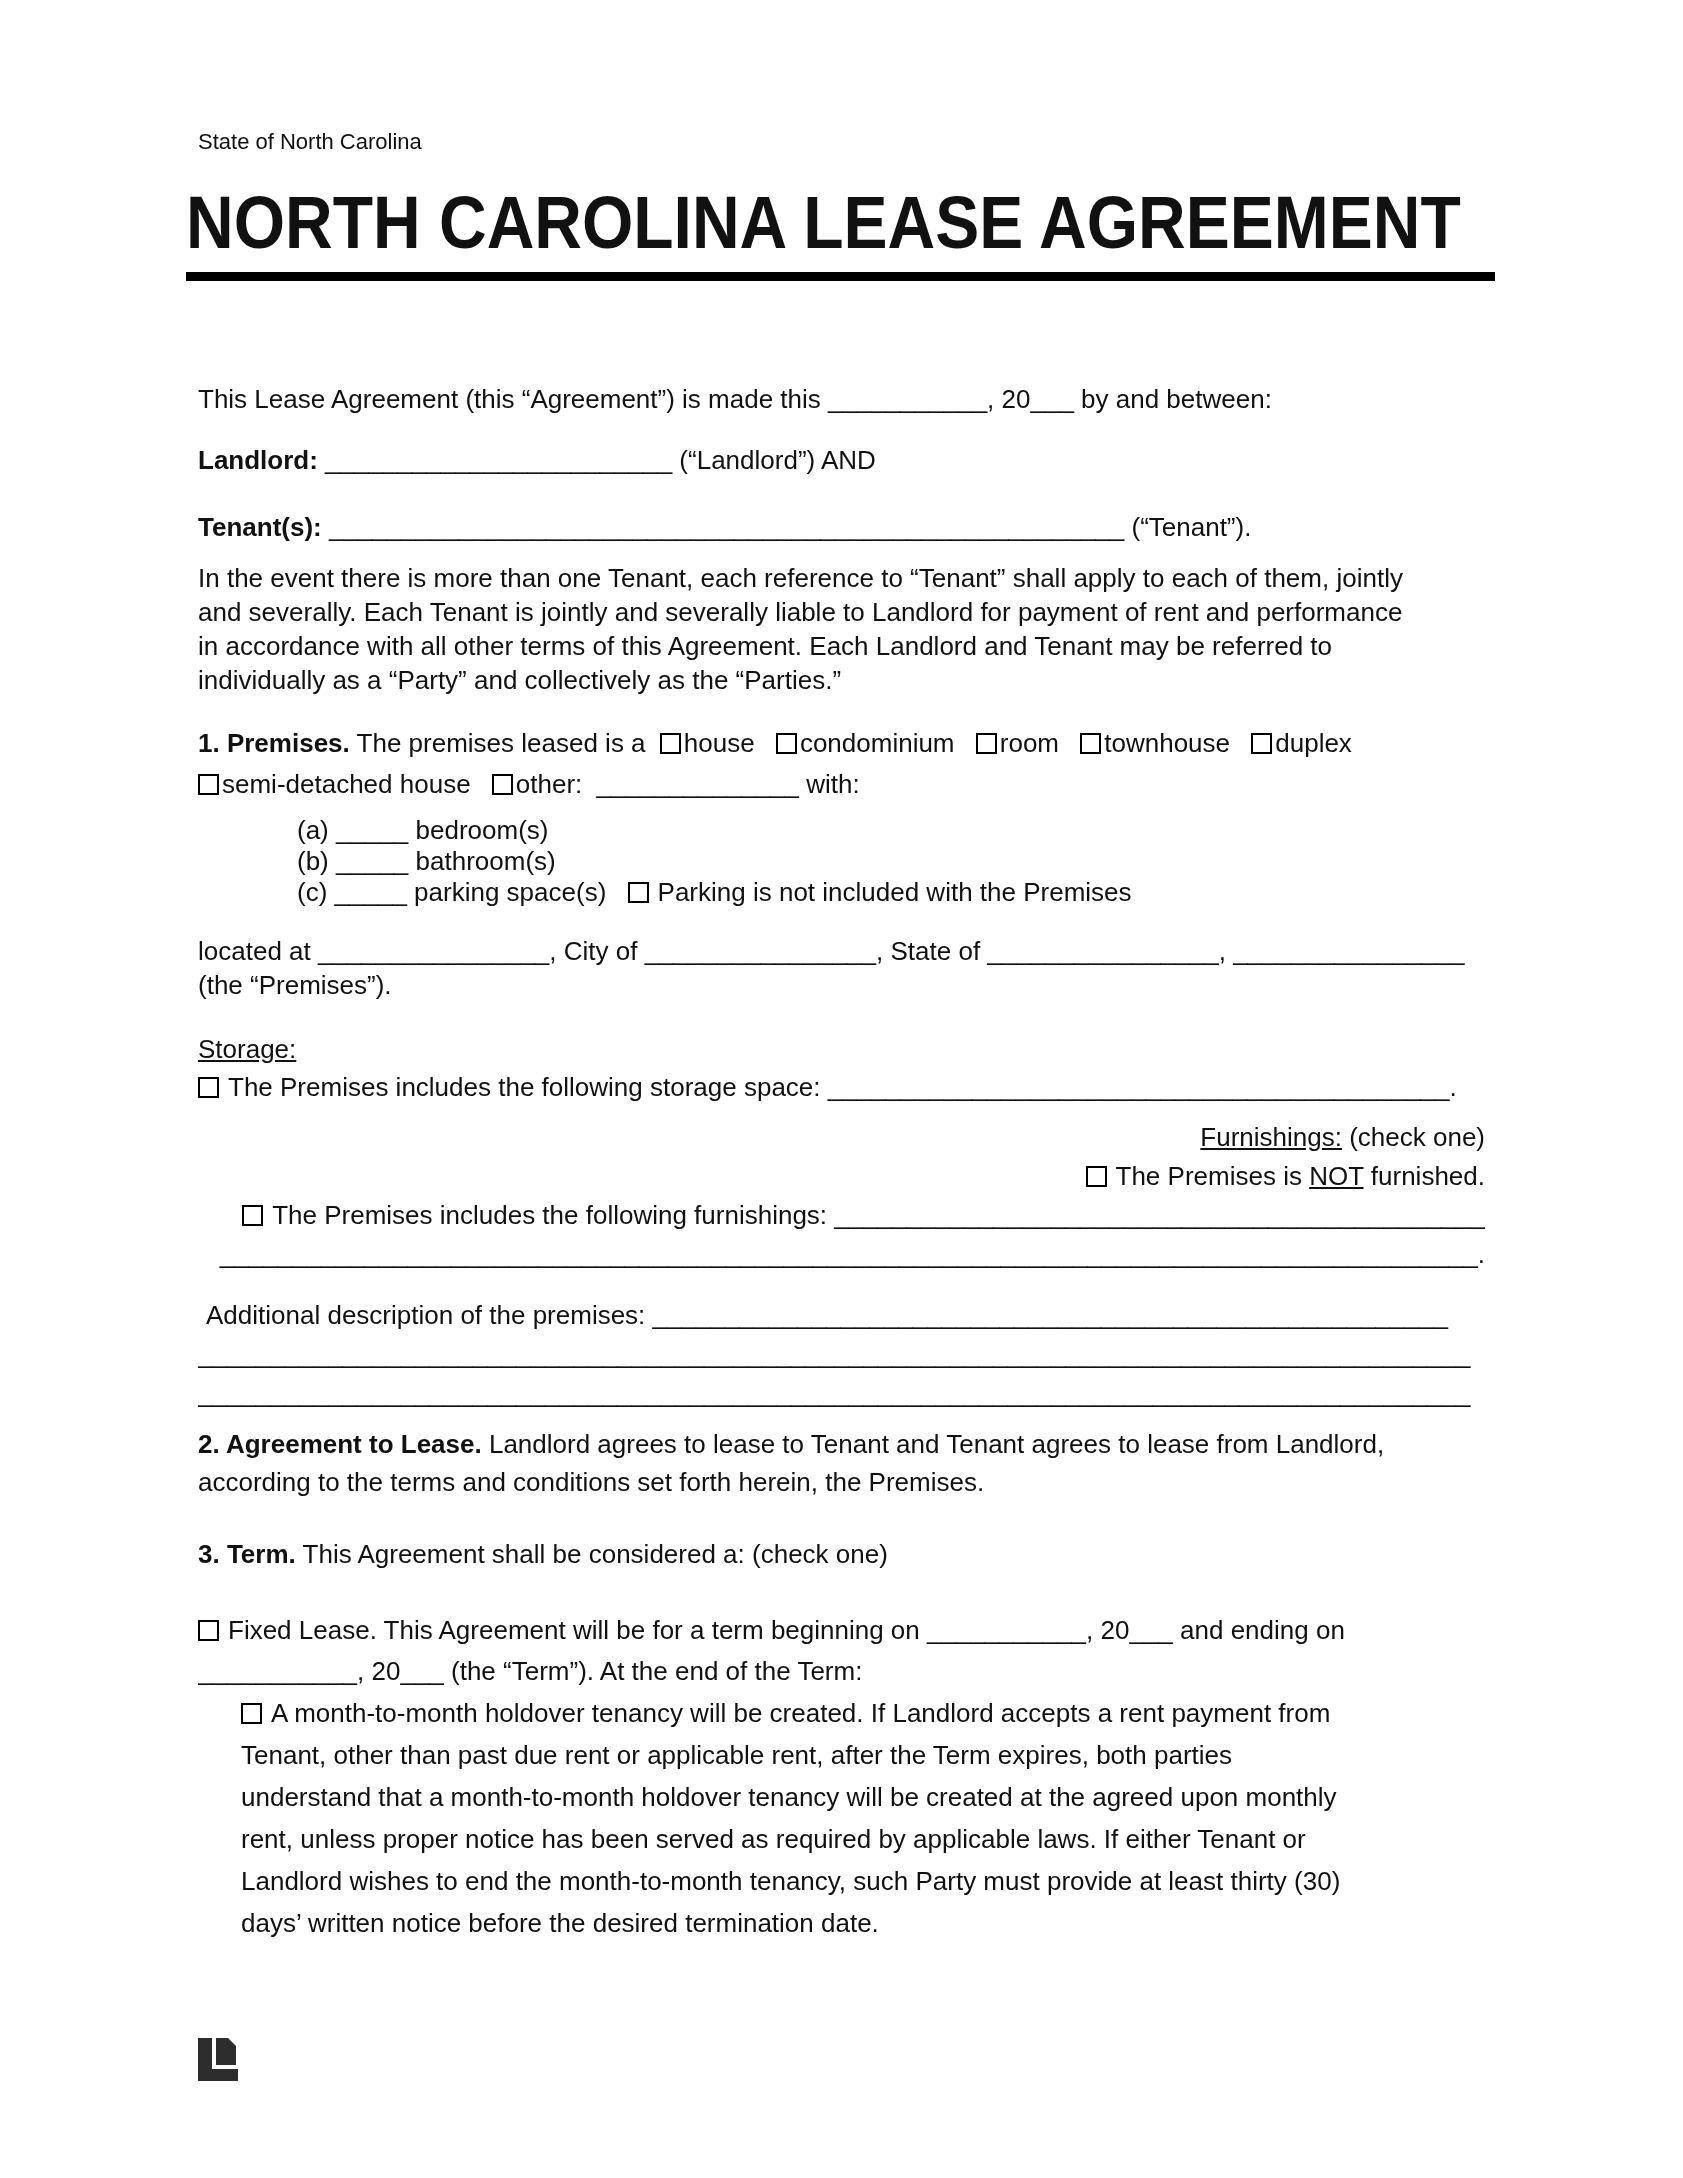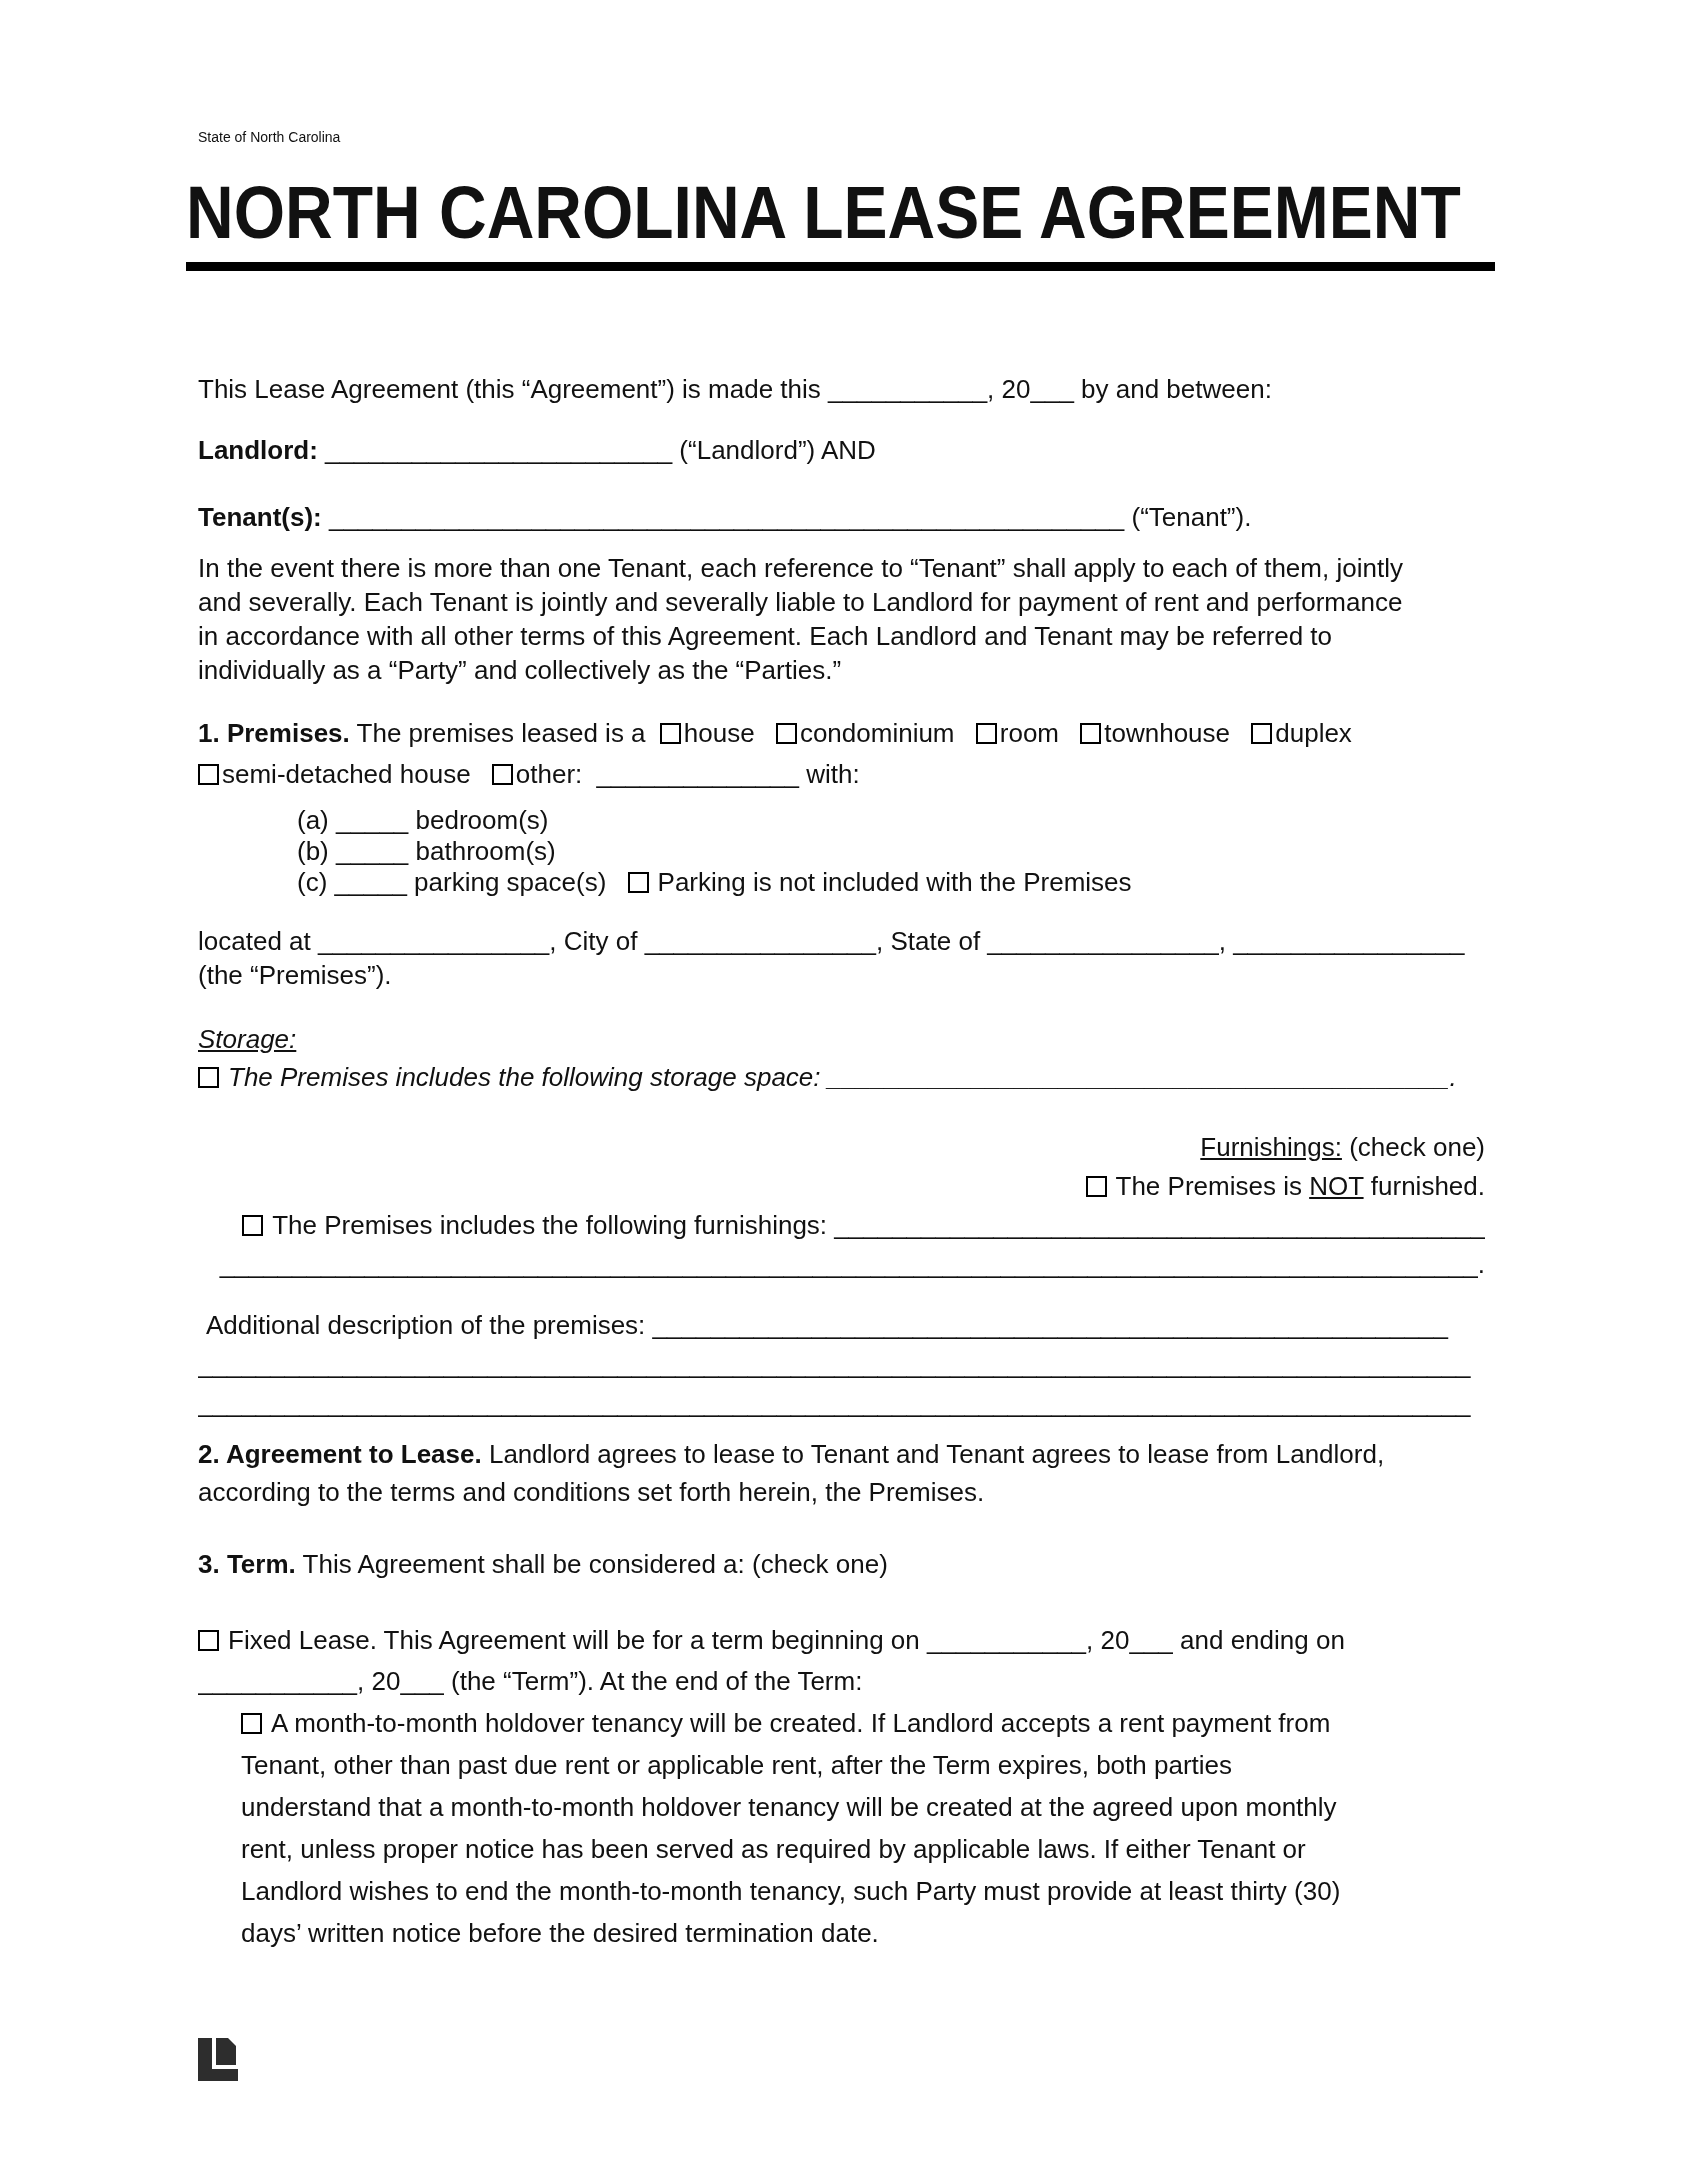"State of North Carolina" .state { font-size: 14px -> 22px }
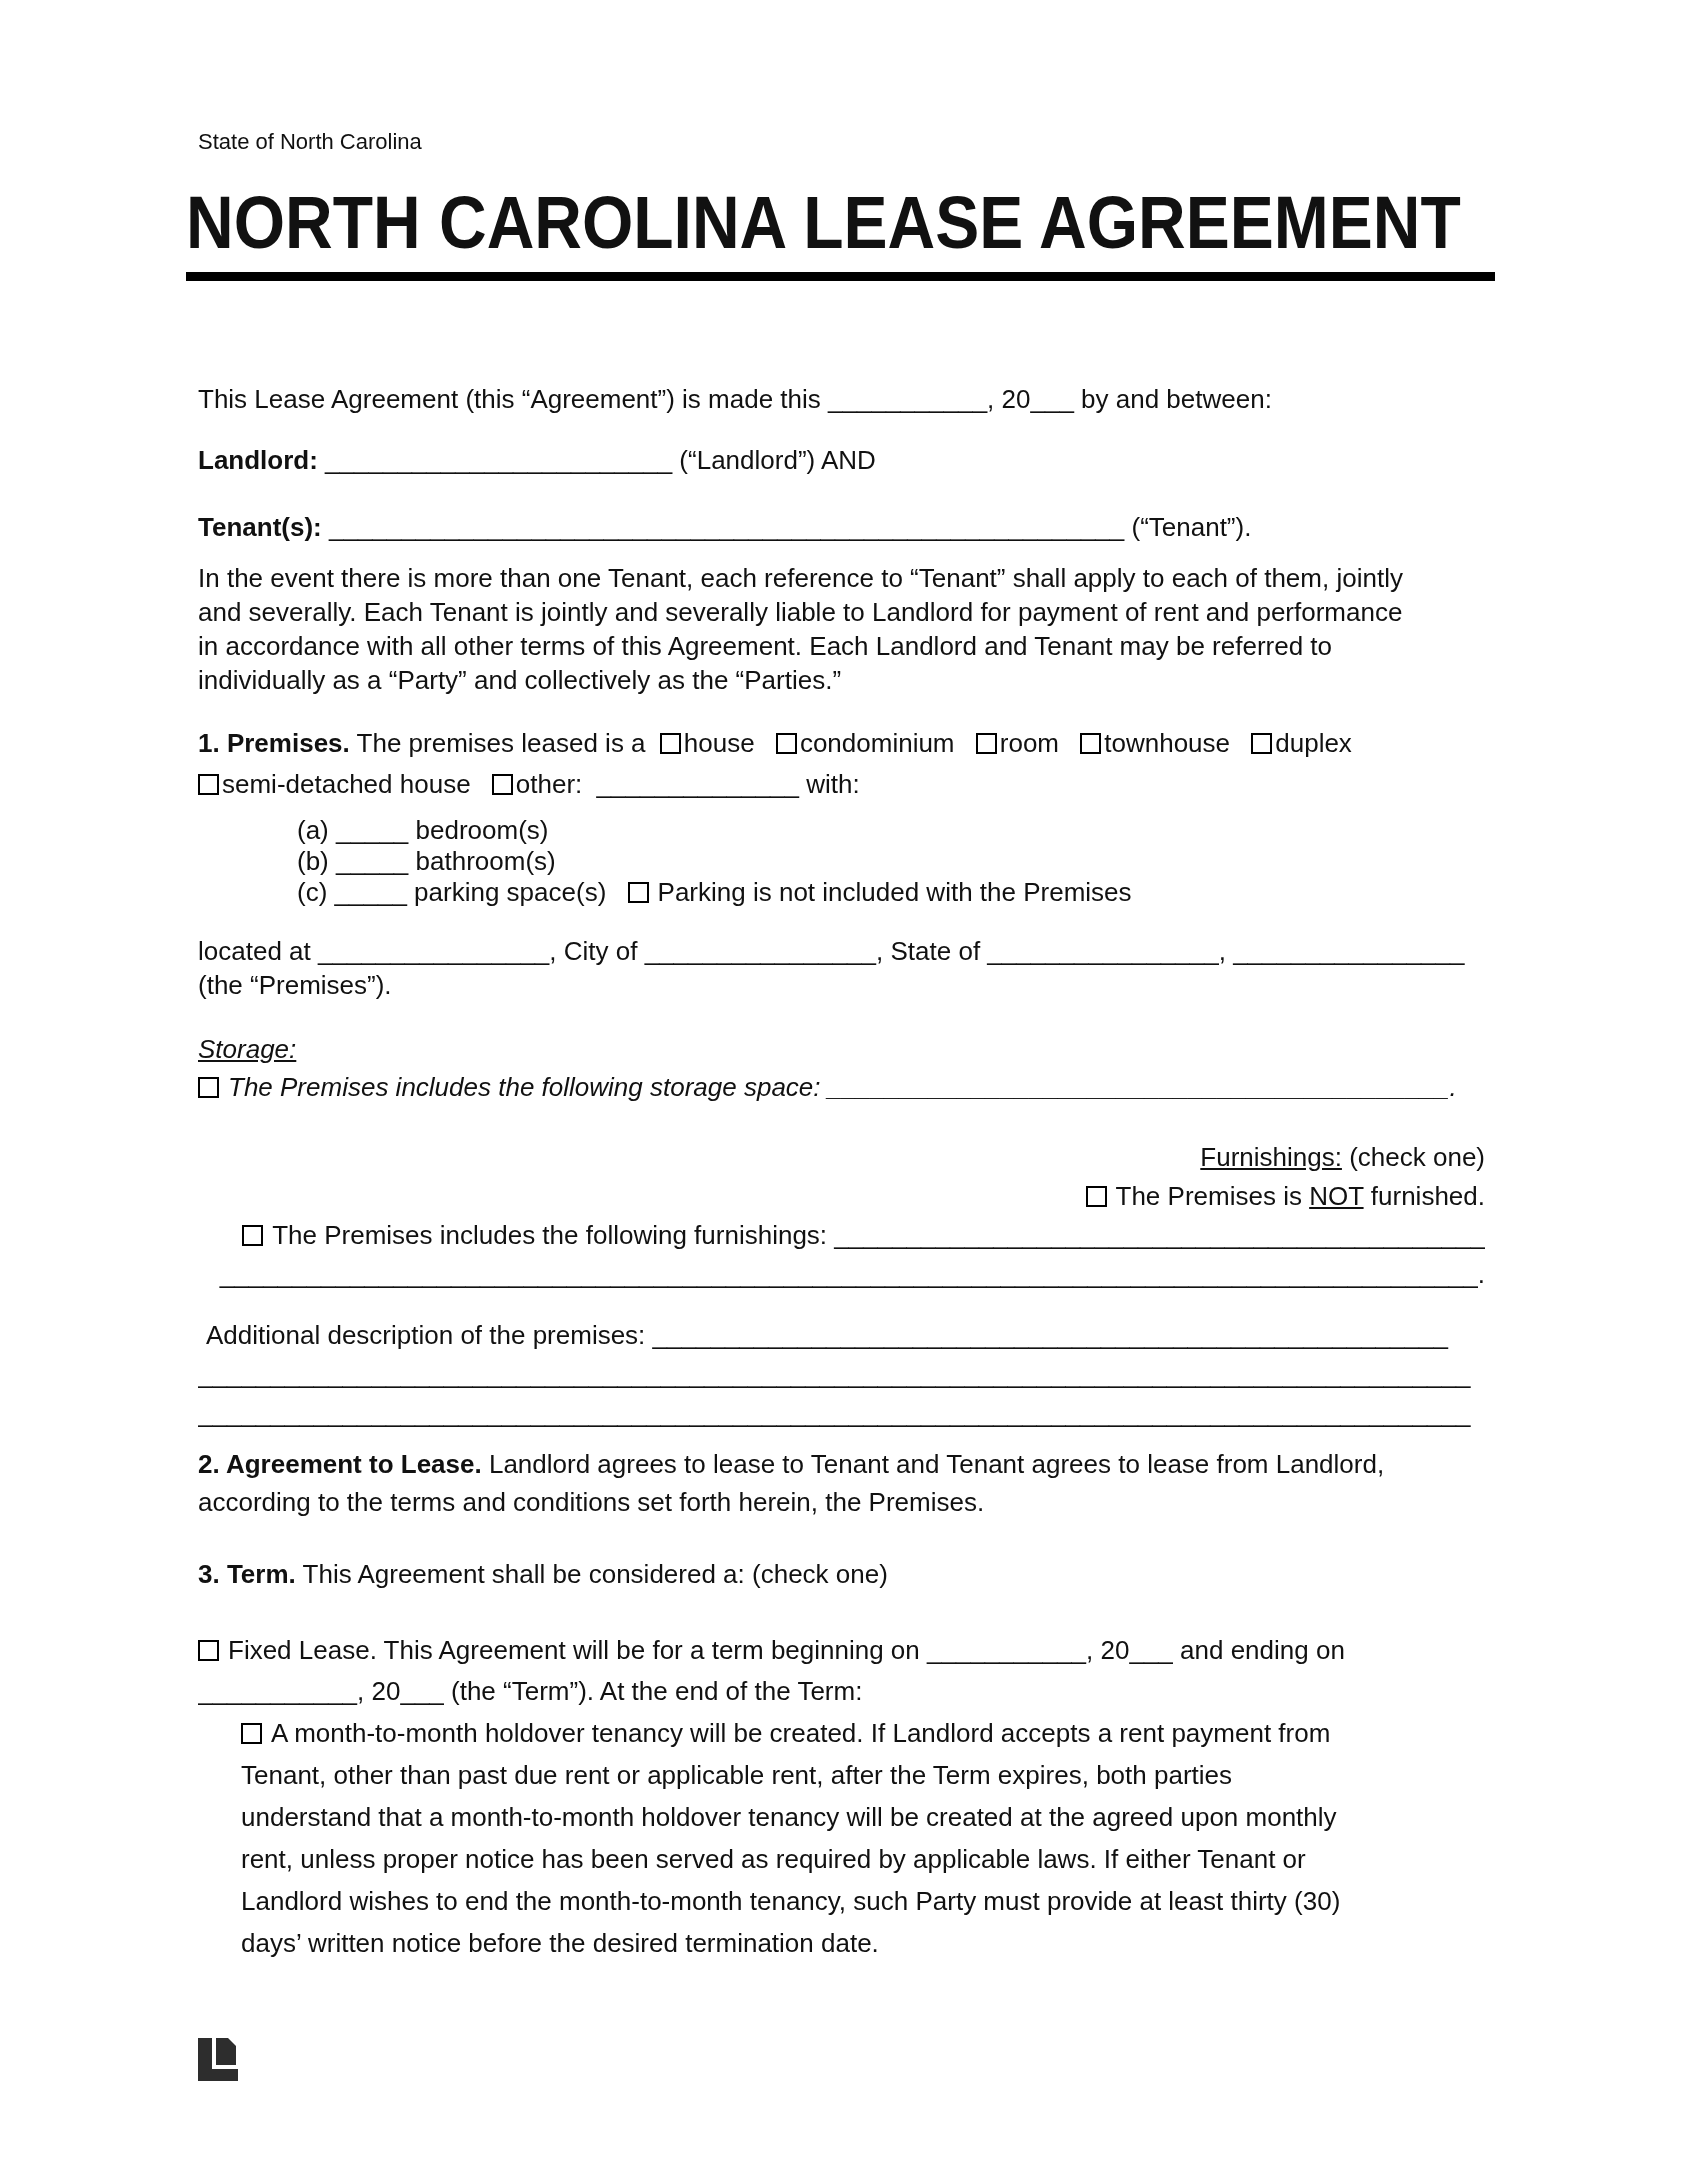"Storage:" .storage { font-style: italic -> none; margin-bottom: 32px -> 12px }
